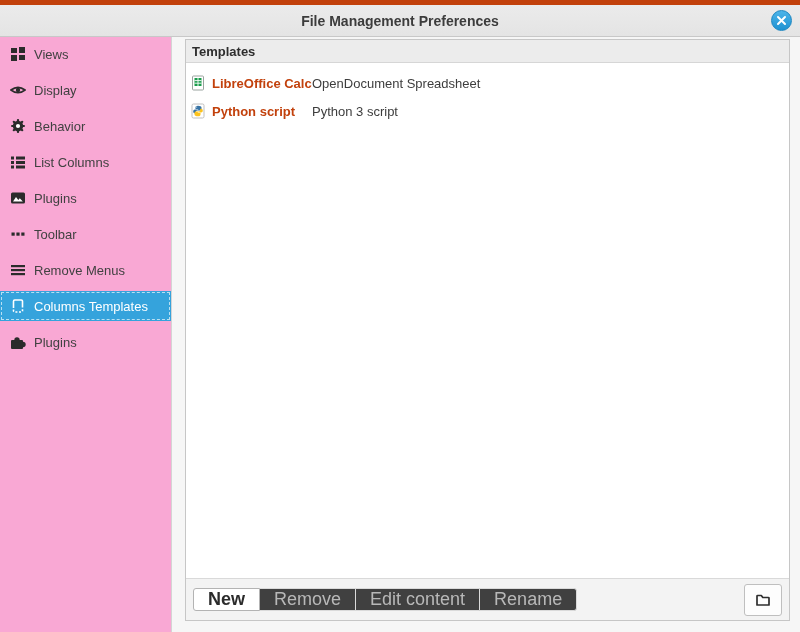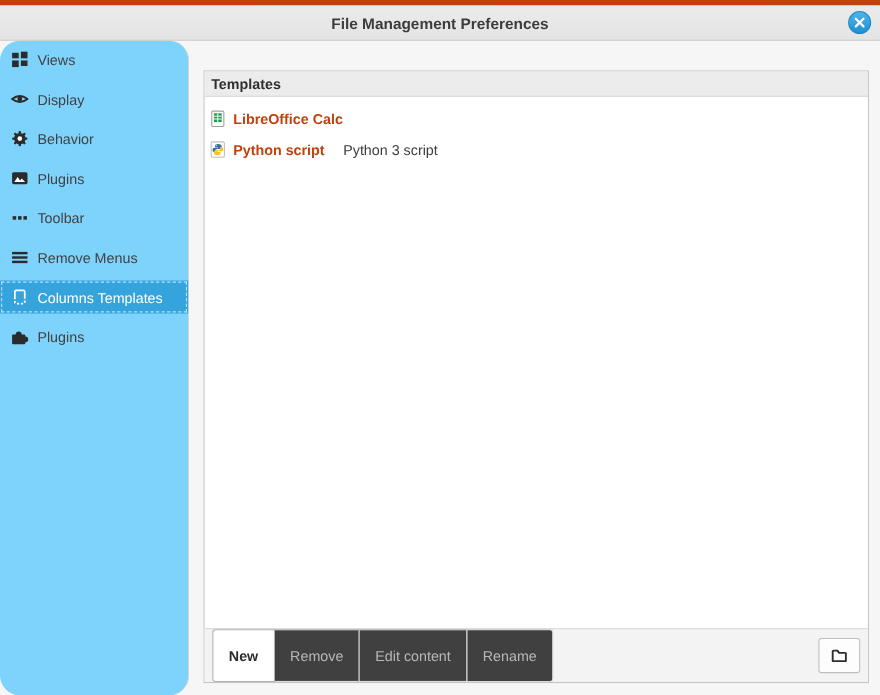"Views" .sidebar { background: #7dd3fc -> #f9a8d4; border-radius: 18px -> none }
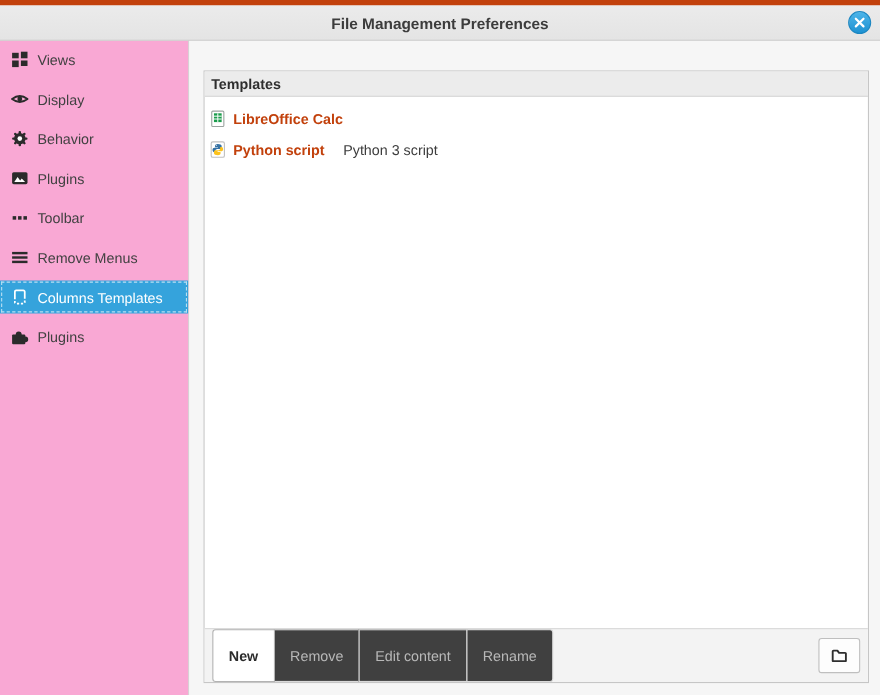"Templates" .main { padding: 27px 10px 11px 13px -> 2px 10px 11px 13px }
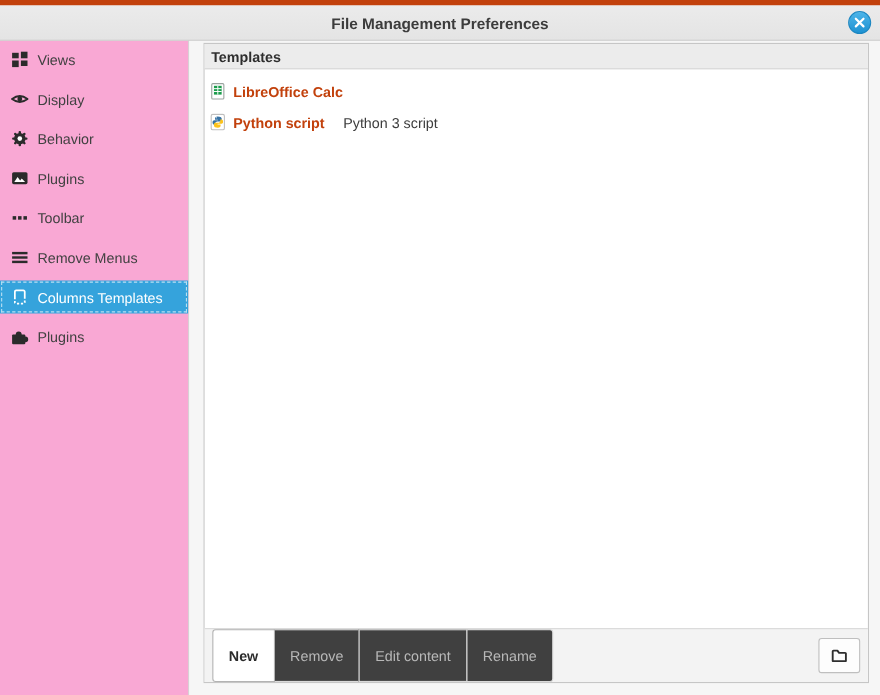"OpenDocument Spreadsheet" span.tmpl-desc { html: none -> <span>OpenDocument Spreadsheet</span> }
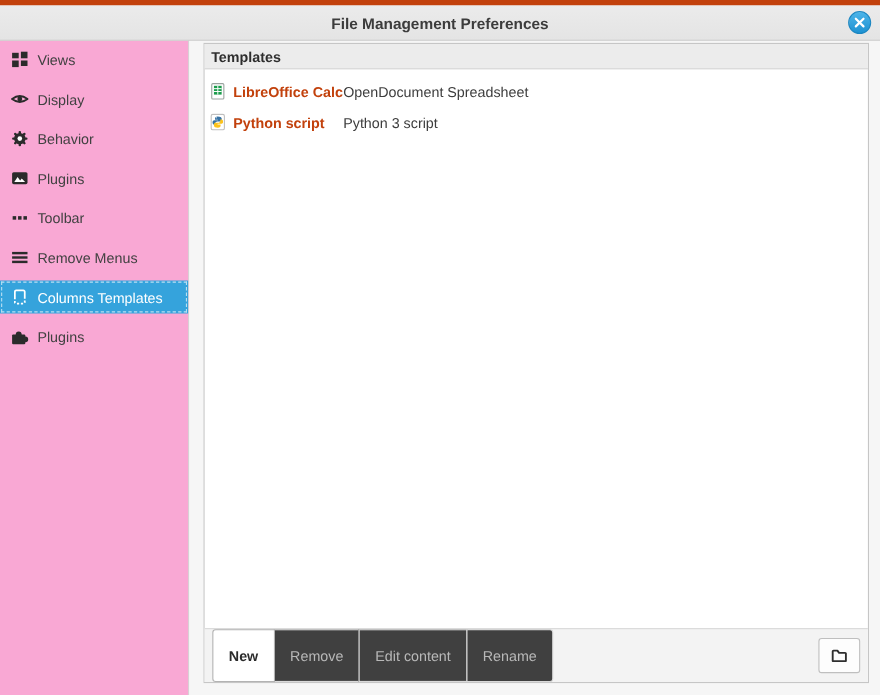"List Columns" div.side-item { html: none -> <div> <span> <svg> <rect></rect> <rect></rect> <rect></rect> <rect></rect> <rect></rect> <rect></rect> </svg> </span> <span>List Columns</span> </div> }
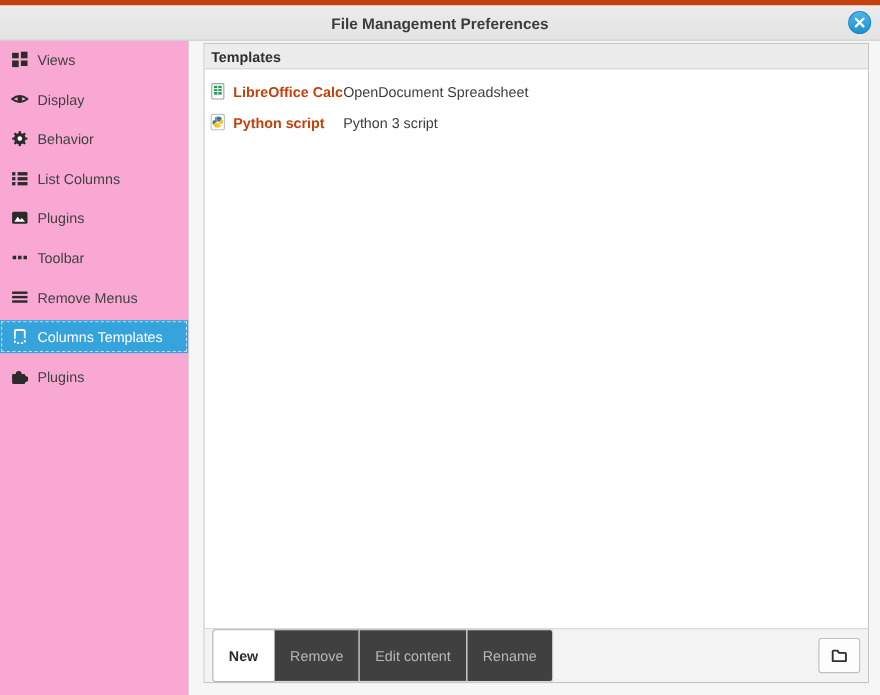"New" .tb-btn { font-size: 13px -> 18px; height: 48px -> 23px }
